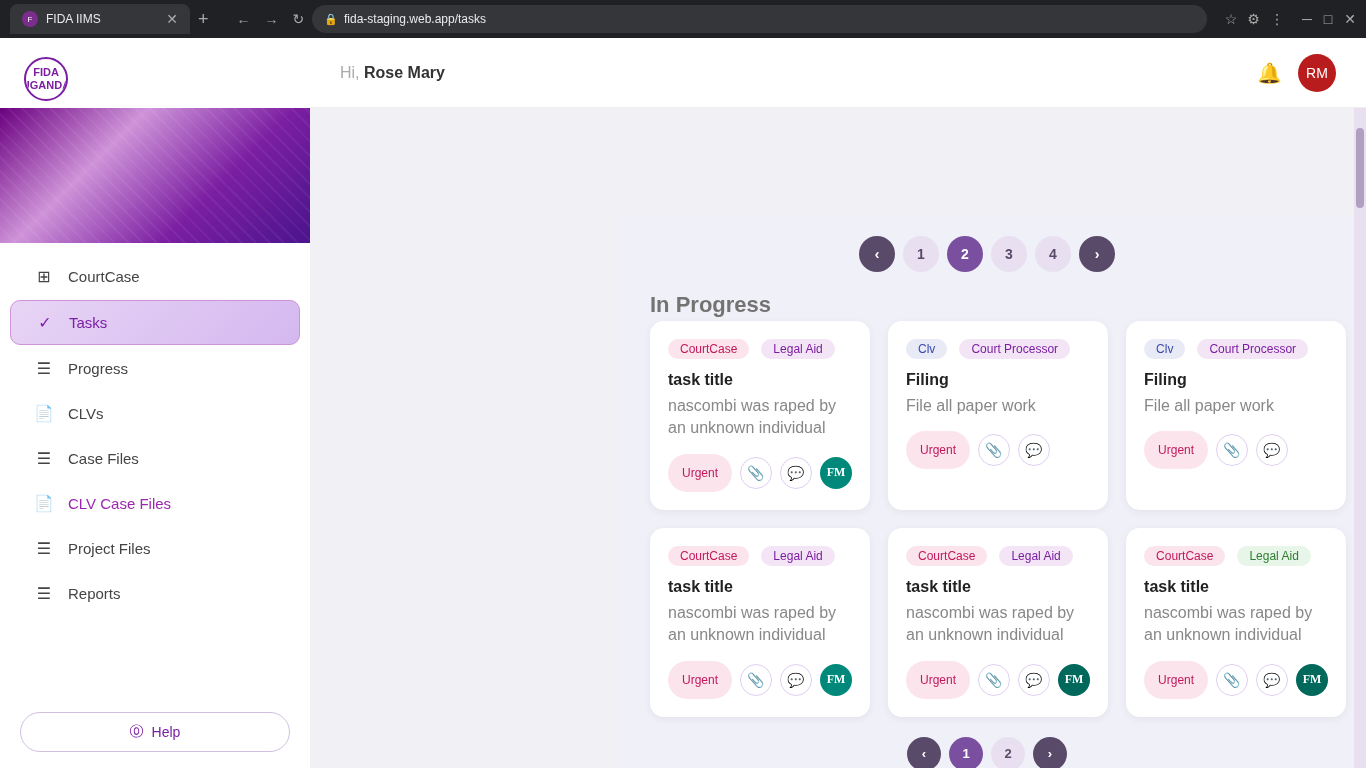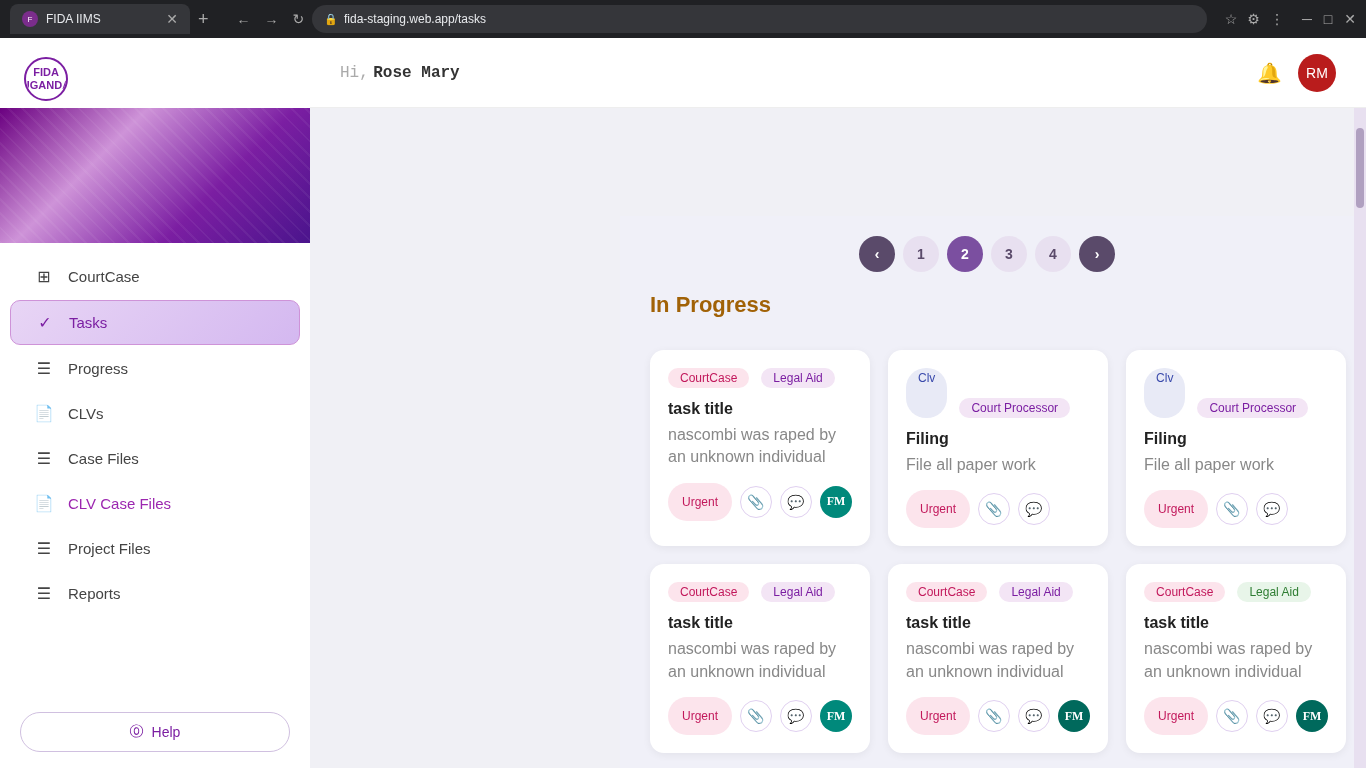"Hi," .header-greeting span { font-family: Liberation Mono, monospace -> none }
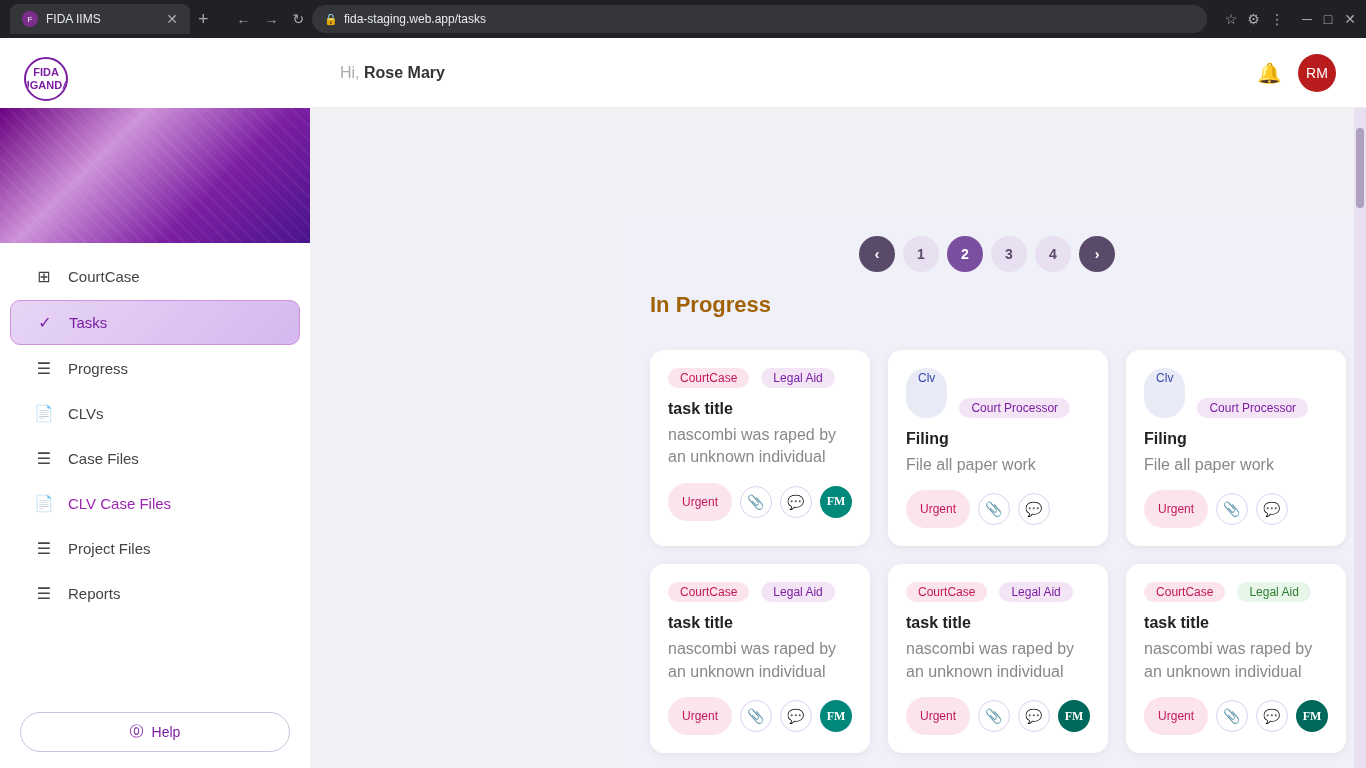"In Progress" .section-title { color: #a16207 -> #737373; margin-bottom: 32px -> 3px }
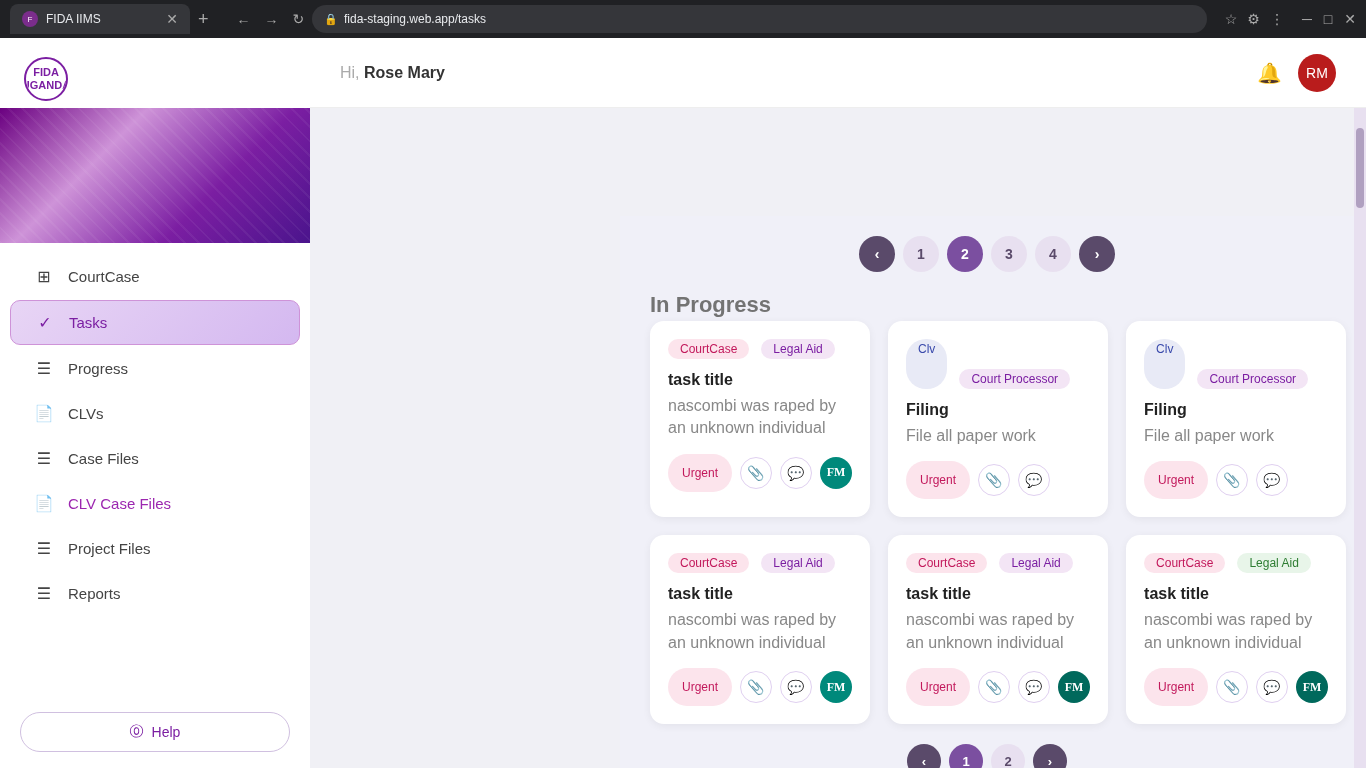"Court Processor" .tag-court-processor { margin-top: 30px -> none }
